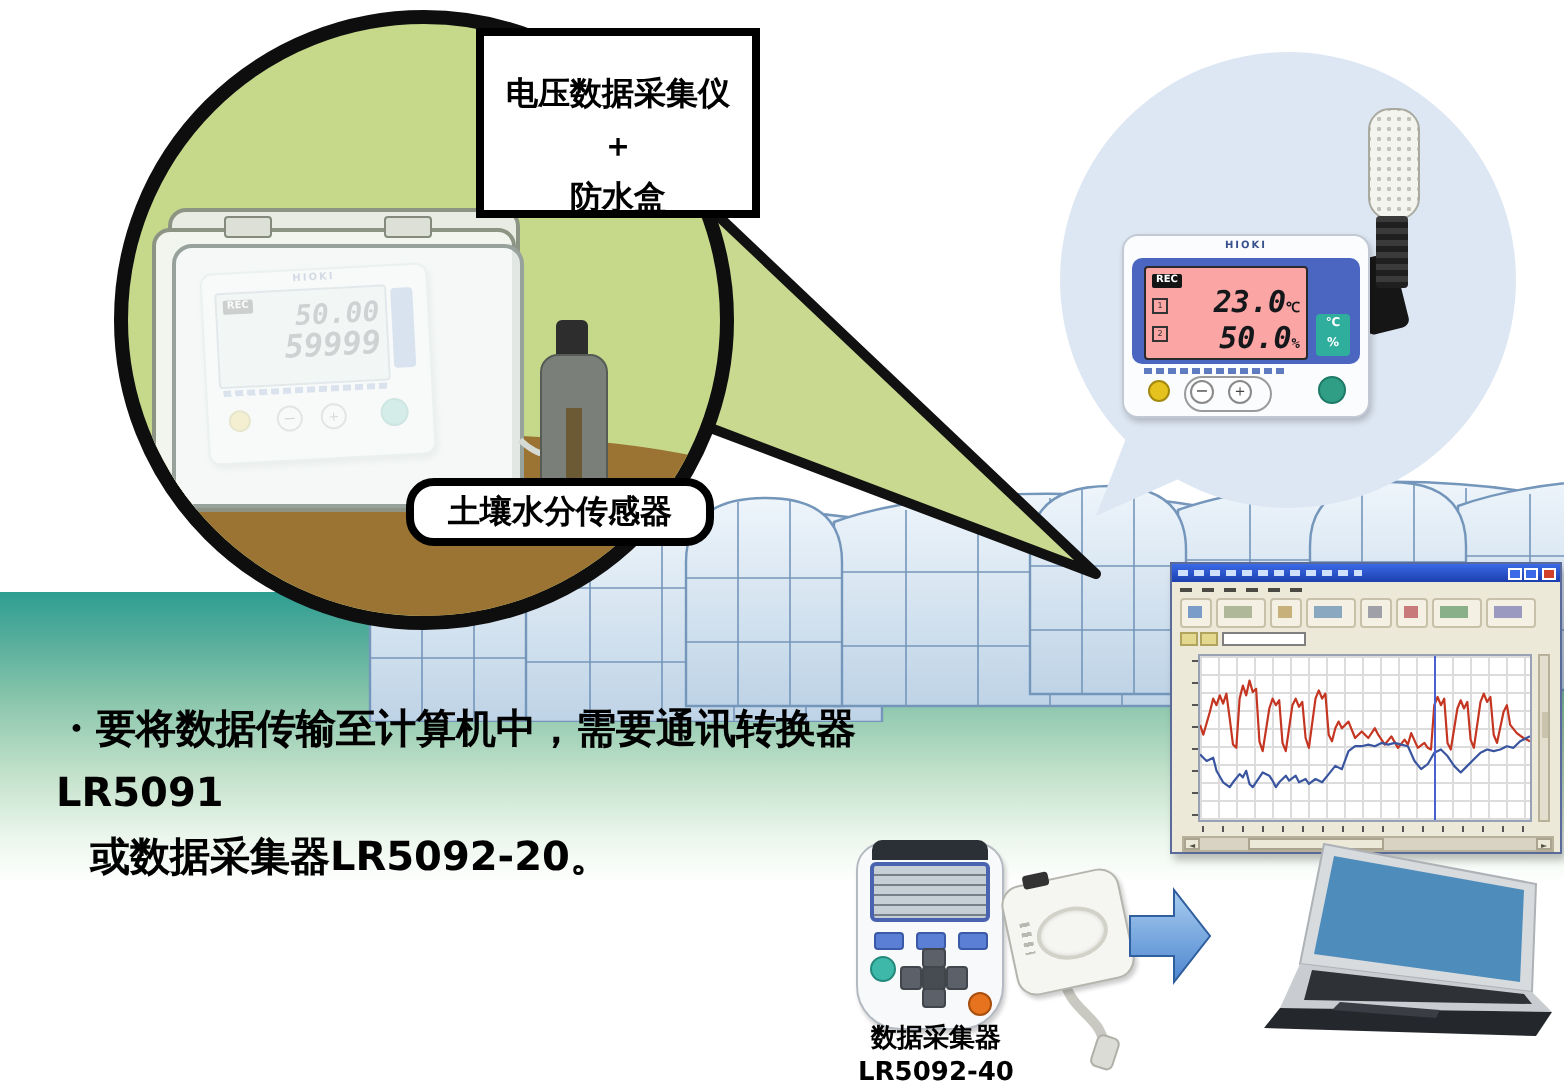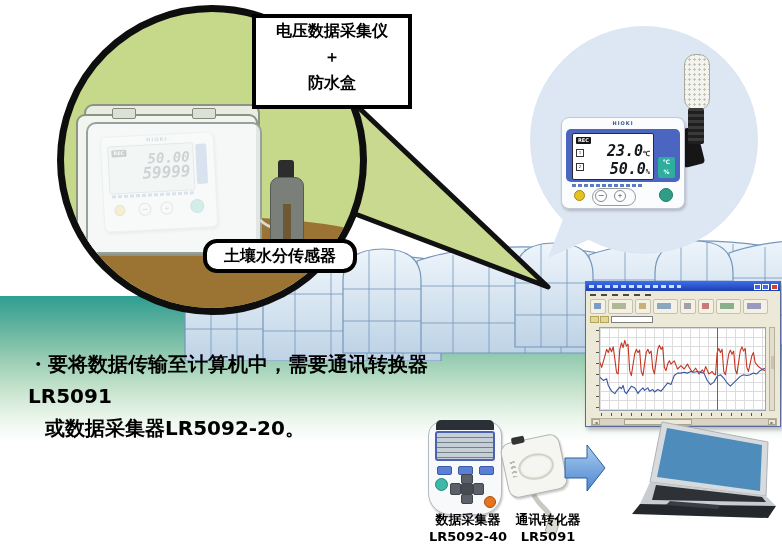"电压数据采集仪" .label-voltage { left: 252px -> 238px; padding-top: 0 -> 16px; width: 160px -> 142px }
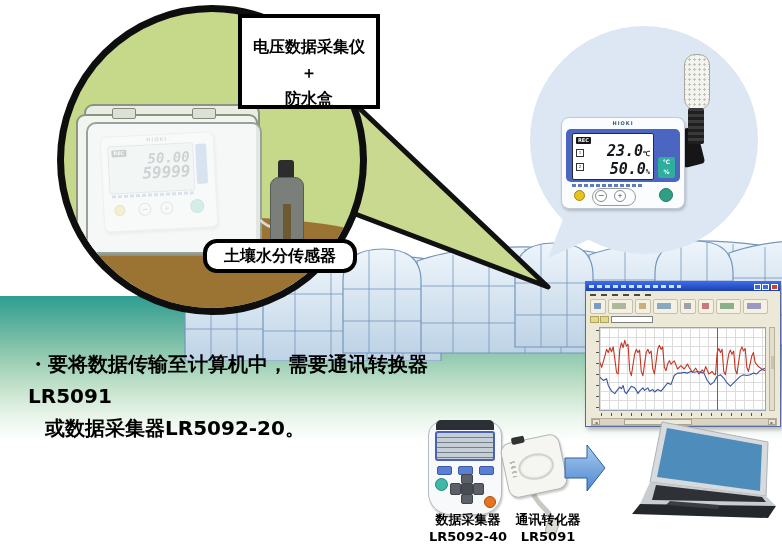"23.0℃" .hlcd { background: #ffffff -> #fca5a5 }
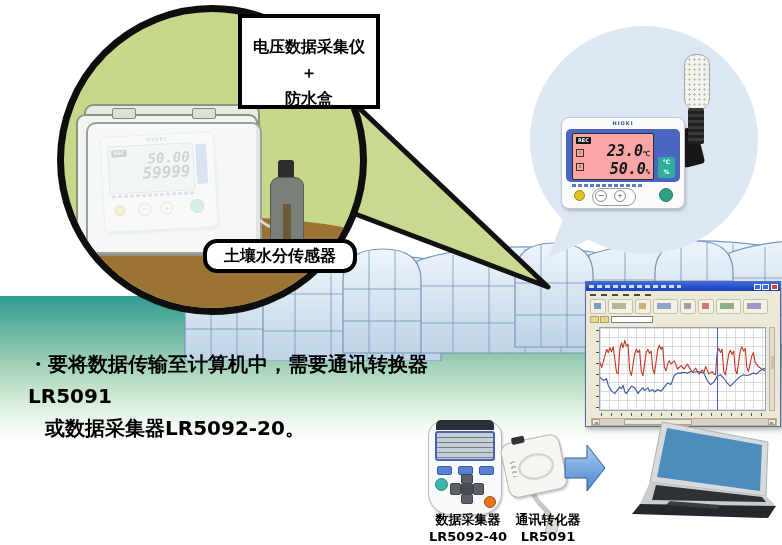"通讯转化器" div.abs { html: <div> <div>通讯转化器</div> <div>LR5091</div> </div> -> none }
